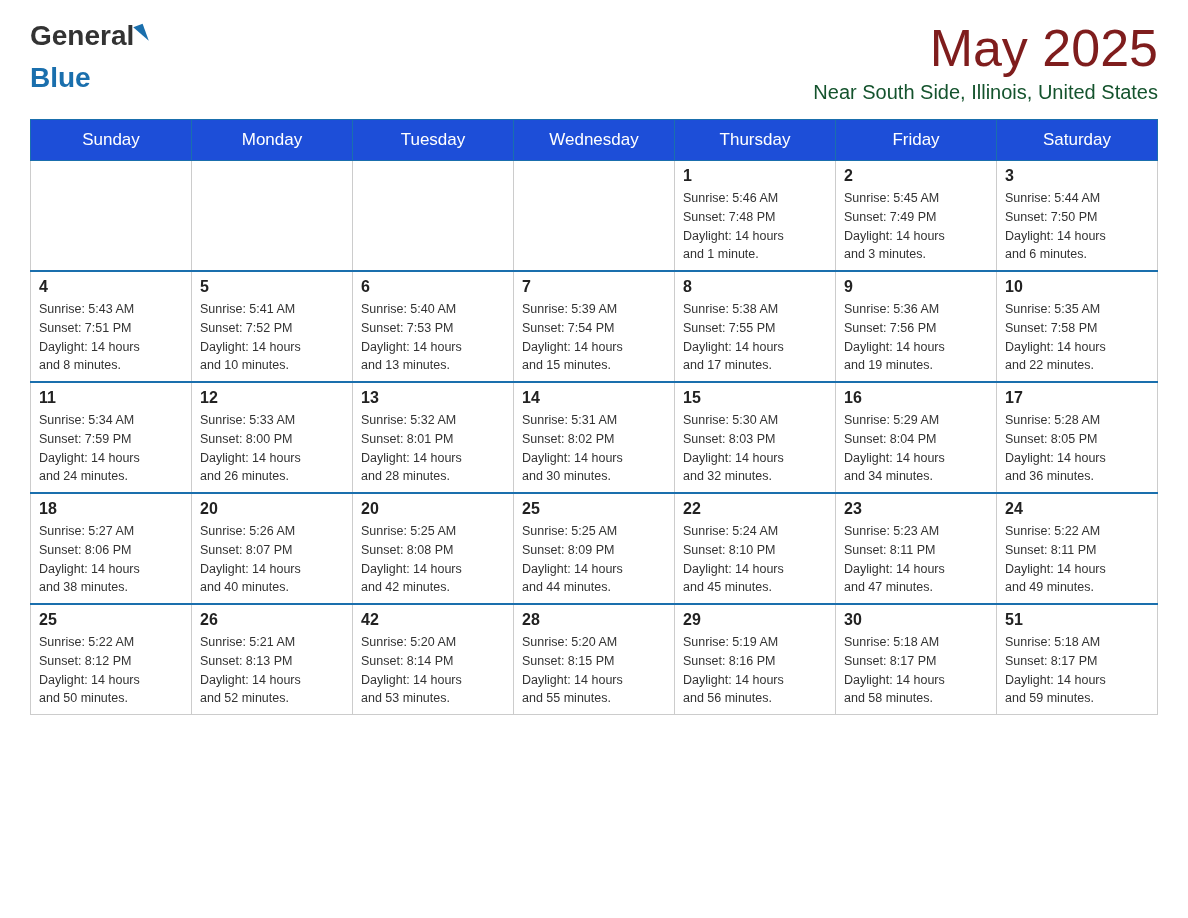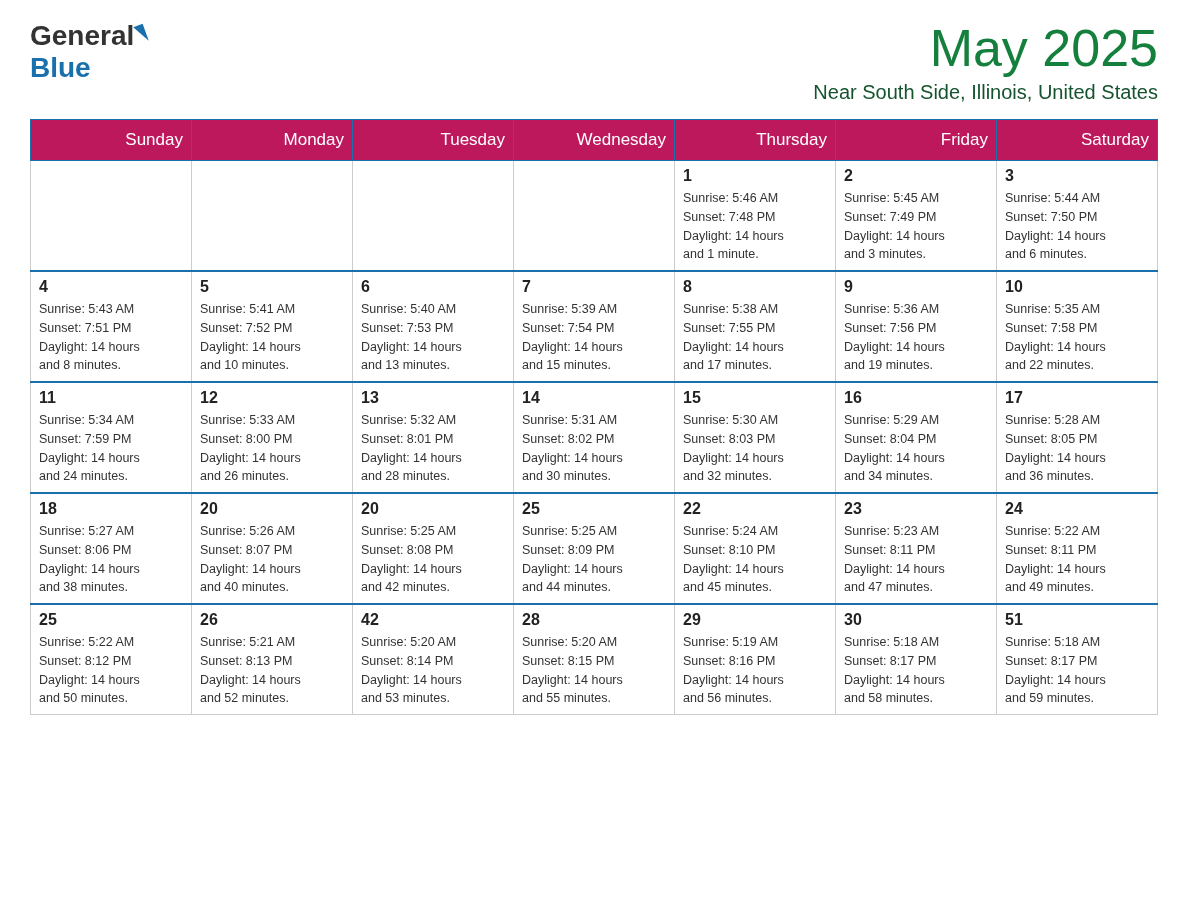"General" .logo { gap: none -> 10px }
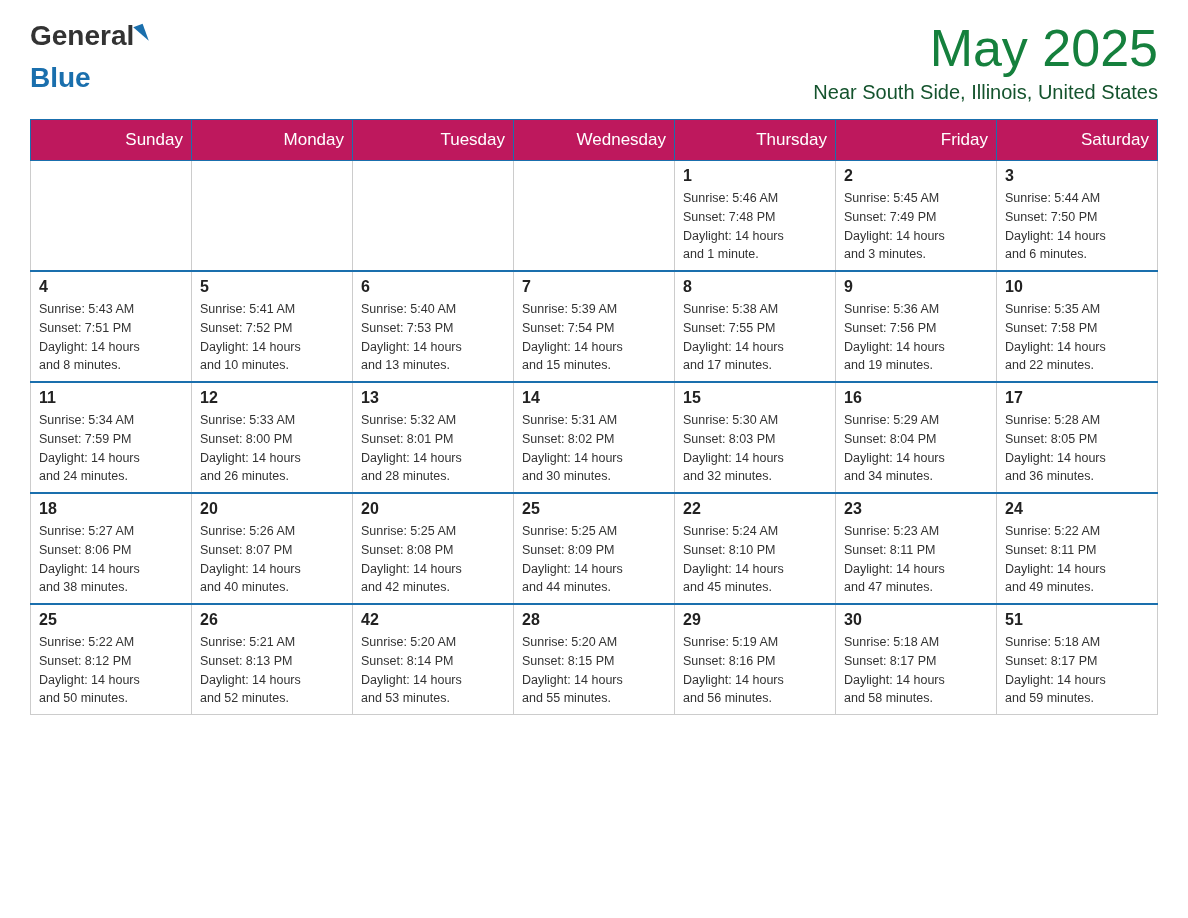"May 2025" .month-year { color: #15803d -> #7f1d1d }
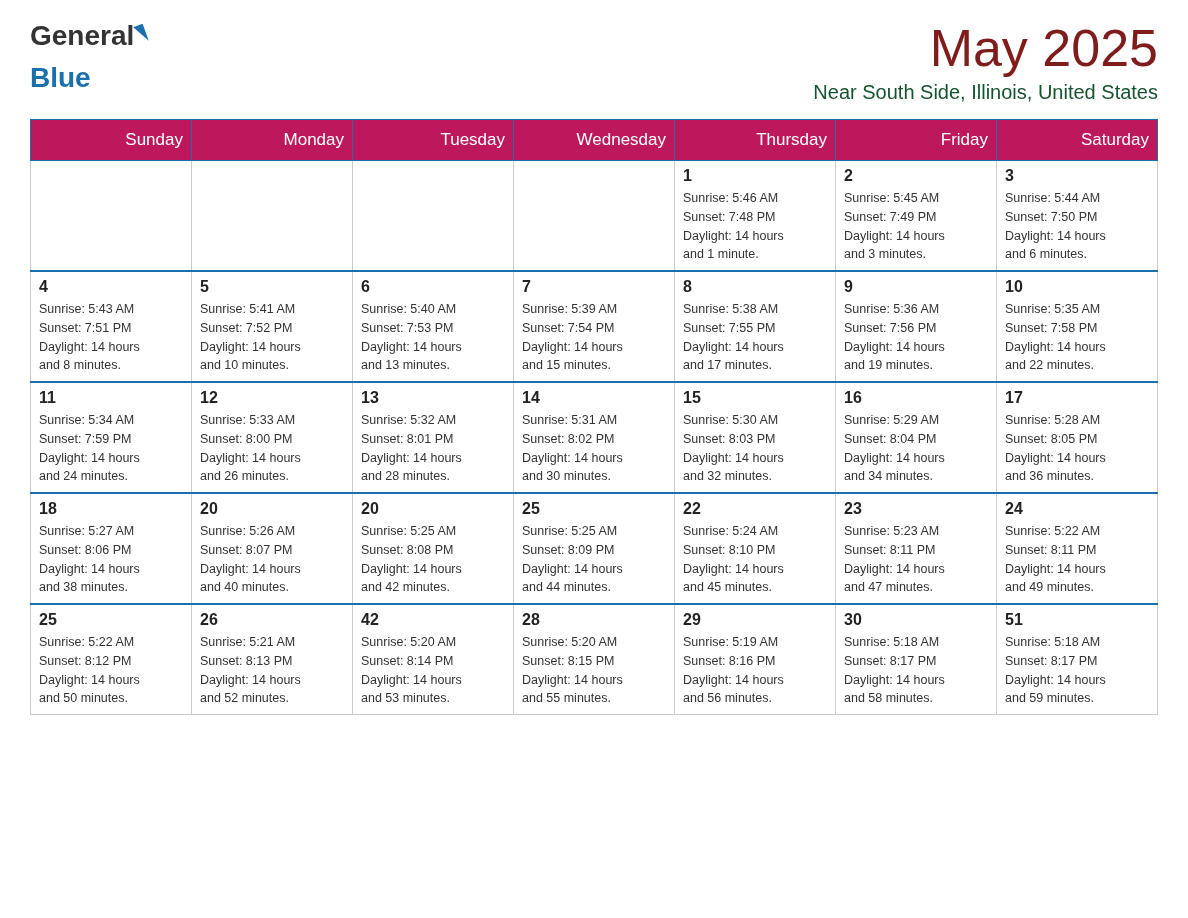"Sunday" .calendar-table th { background-color: #be185d -> #1d4ed8; text-align: right -> center }
